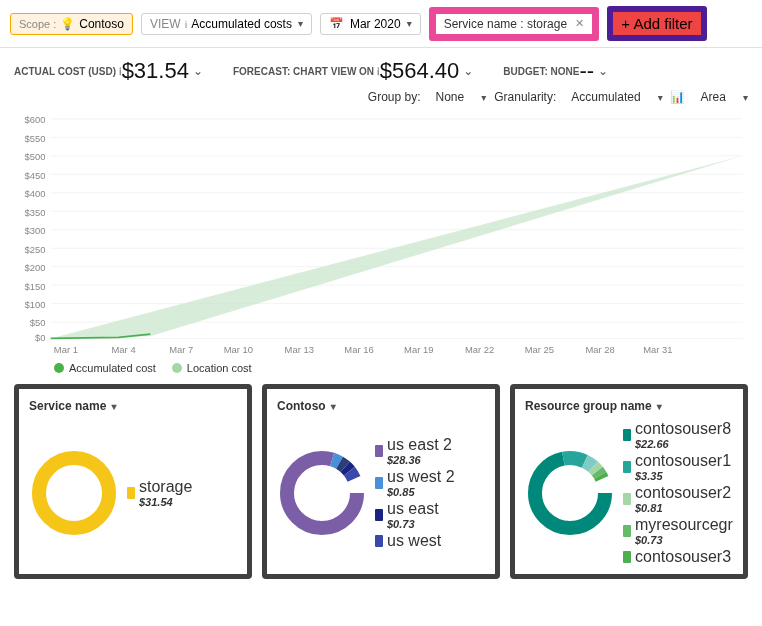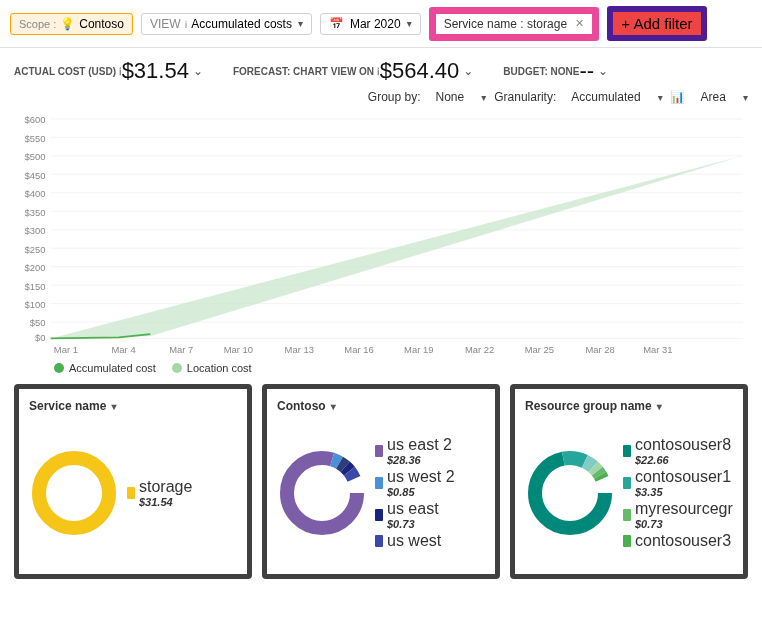"contosouser2" div.legend-row { html: none -> <div> <div></div> <div> <div>contosouser2</div> <div>$0.81</div> </div> </div> }
